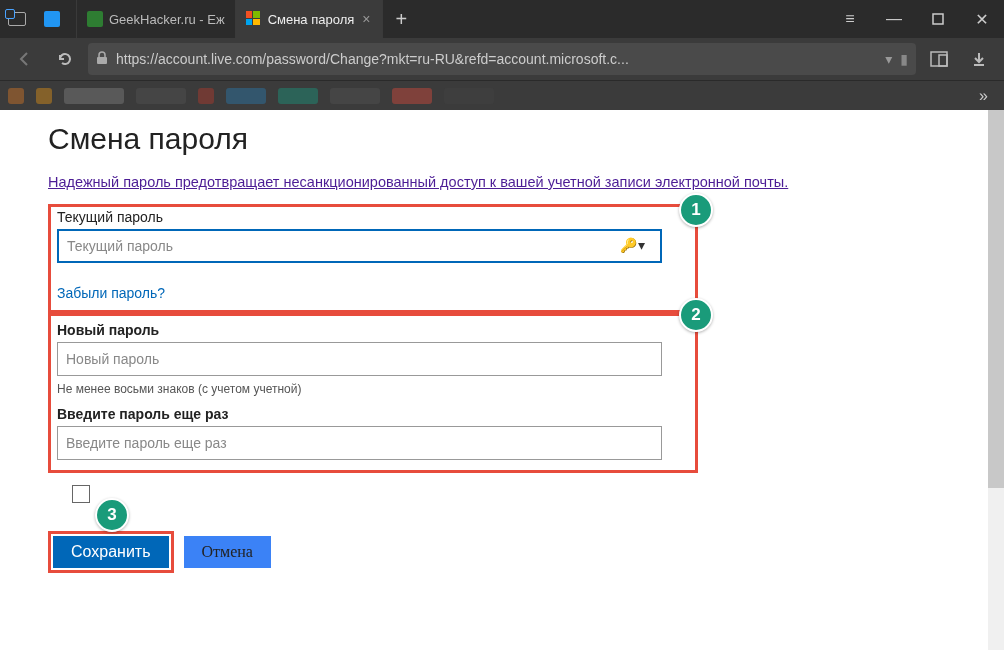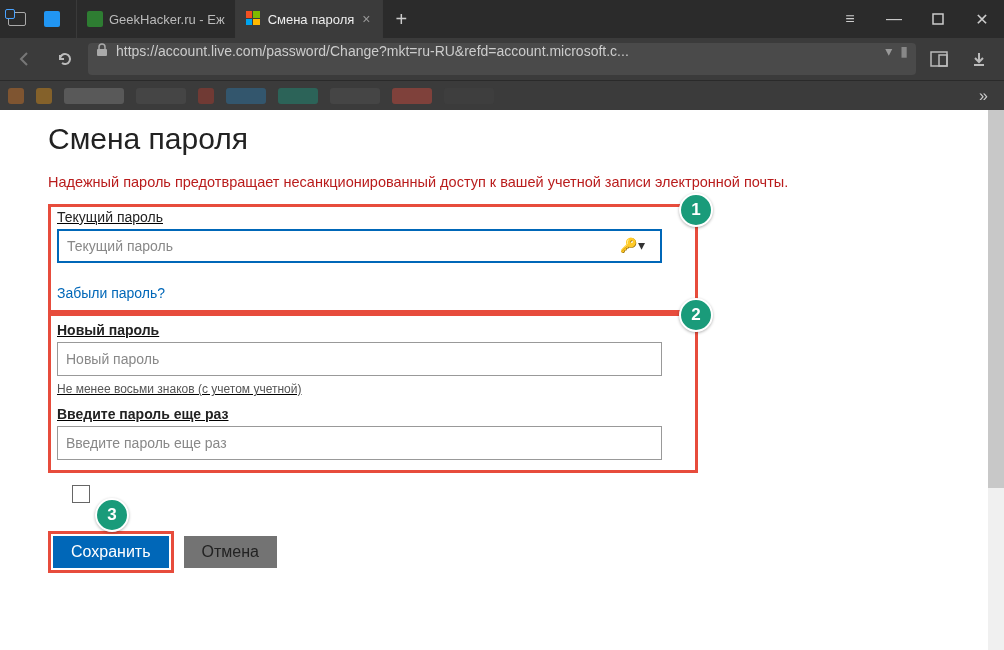"https://account.live.com/password/Change" .urlbox { align-items: none -> center }
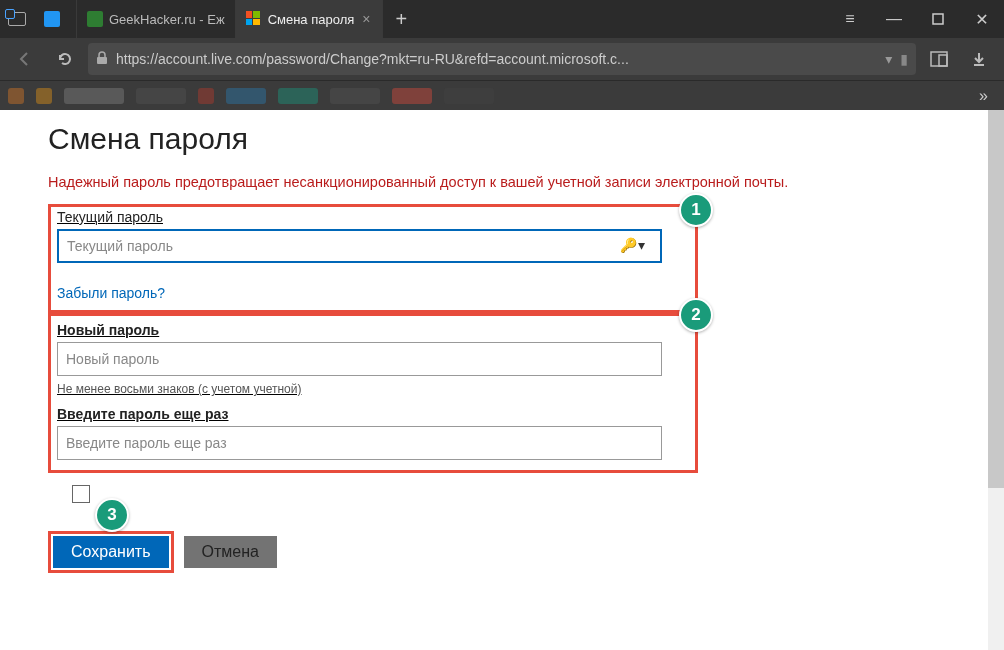"Надежный пароль предотвращает" .desc { color: #b91c1c -> #4c1d95; text-decoration: none -> underline }
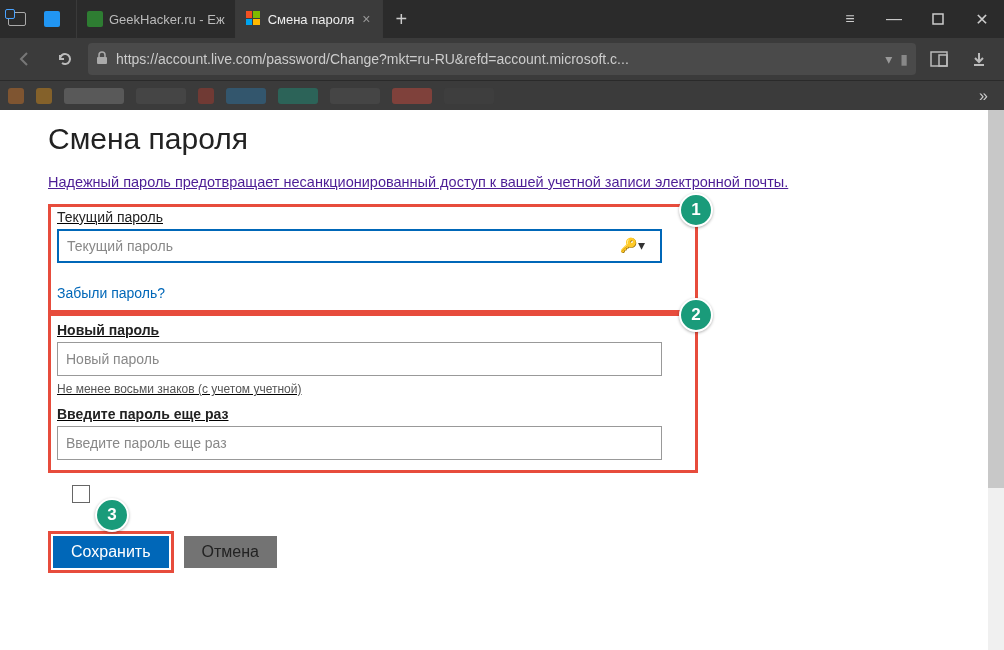"Текущий пароль" .section { text-decoration: underline -> none }
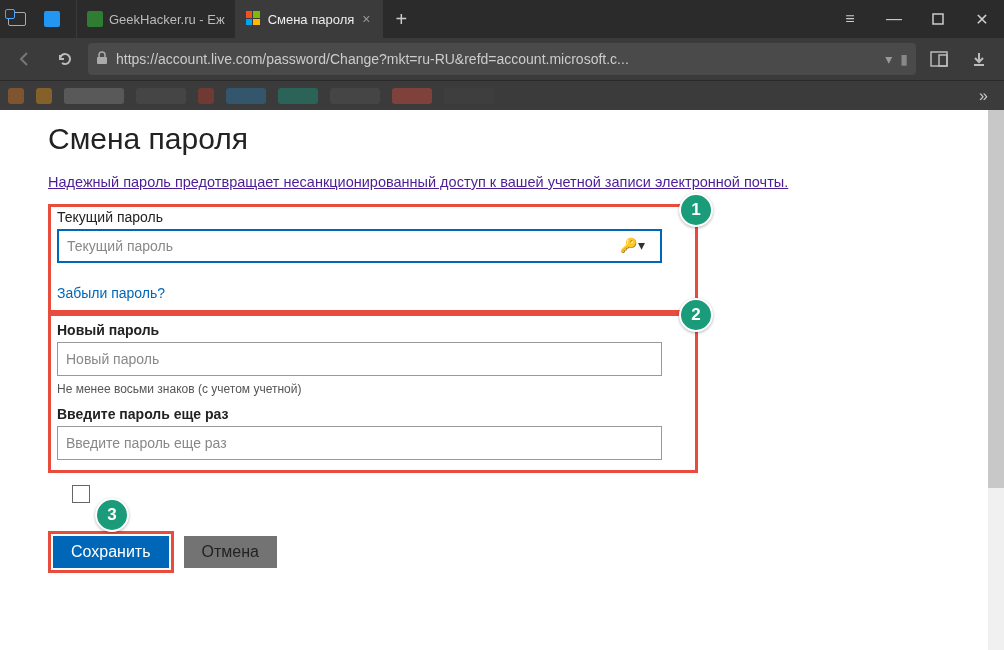"Отмена" .btn.secondary { background: #737373 -> #3b82f6; font-family: none -> Liberation Serif, serif }
